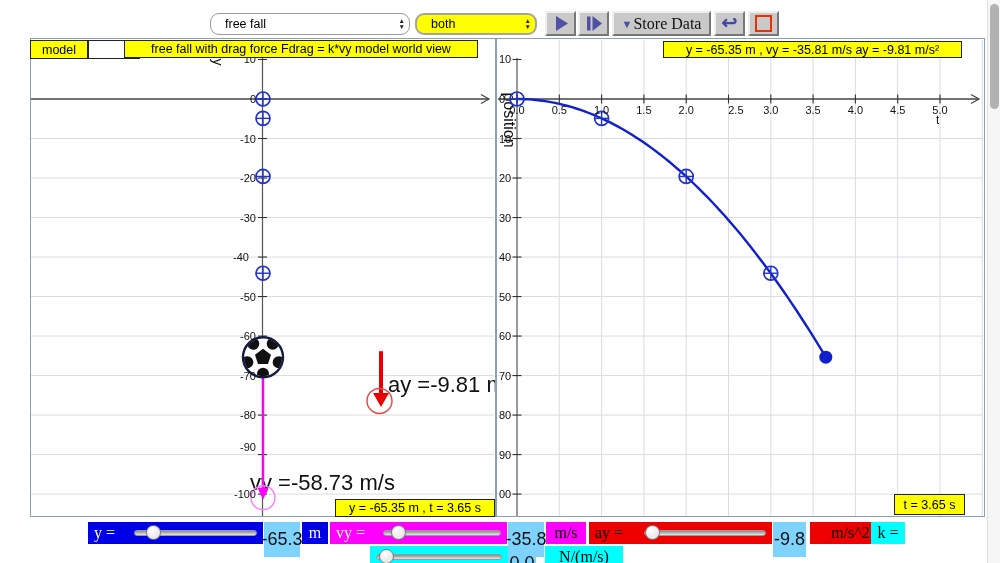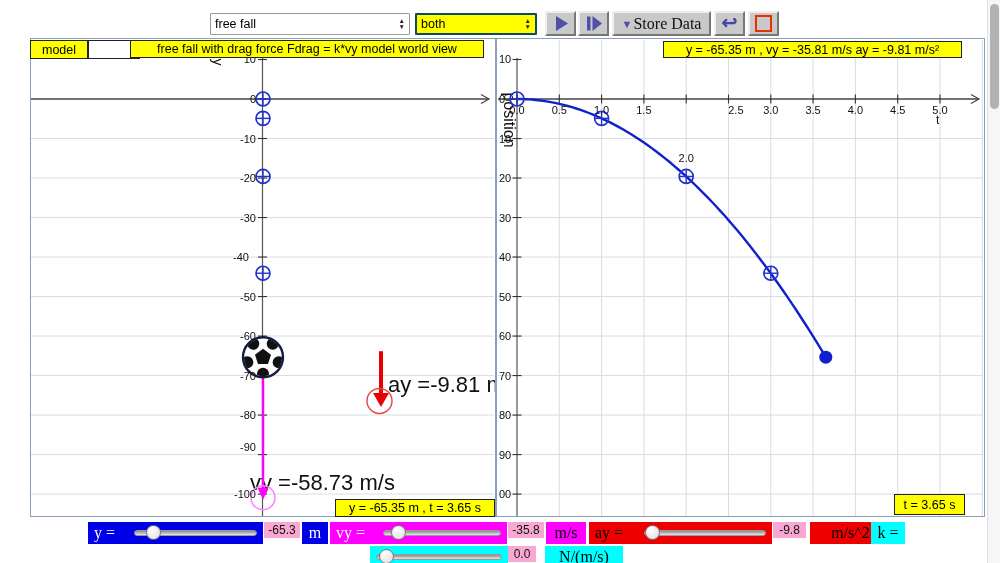"free fall" .dropdown { border-radius: 1px -> 9px; padding-left: 4px -> 14px }
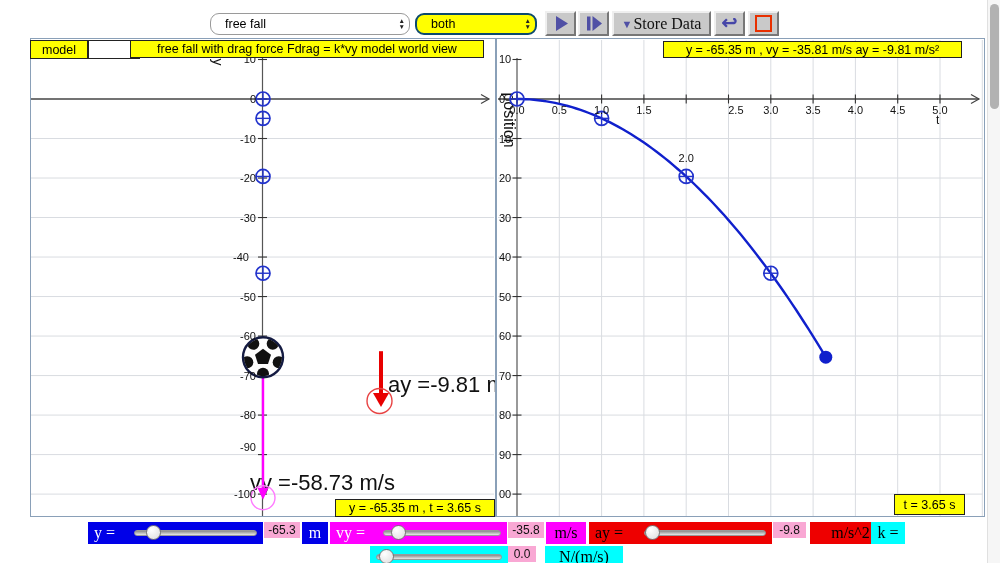"both" .dropdown.sel { border: 2px solid #0c4a6e -> 2px solid #a3a3a3 }
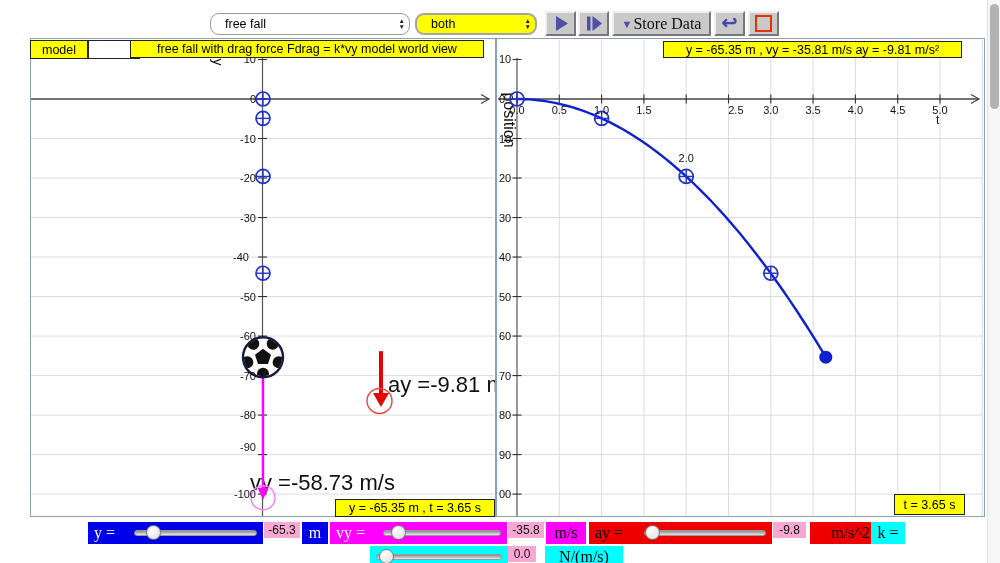"free fall with drag force" div.ybox { left: 130px -> 124px }
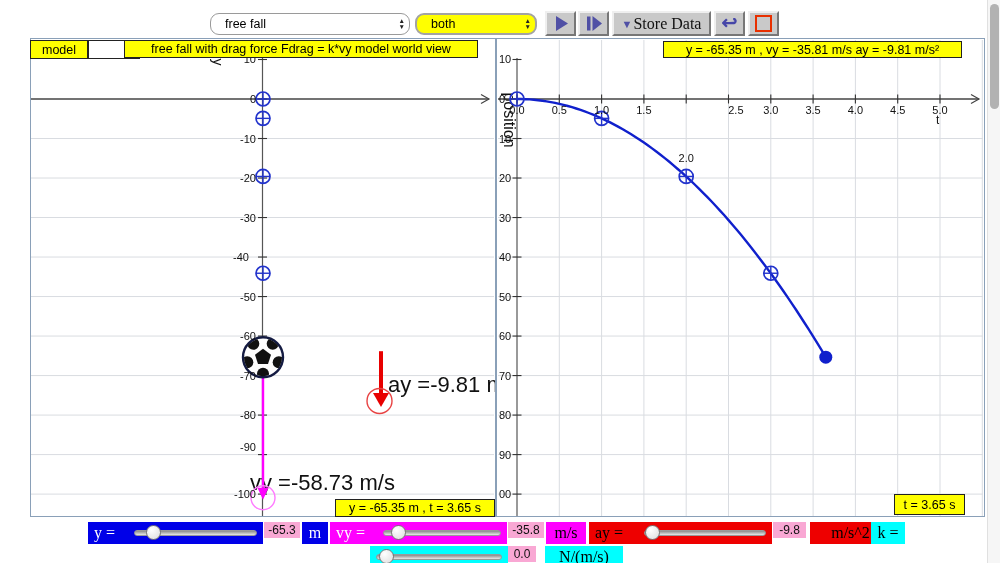"2.0" div.ticklabel { margin-top: 48px -> none }
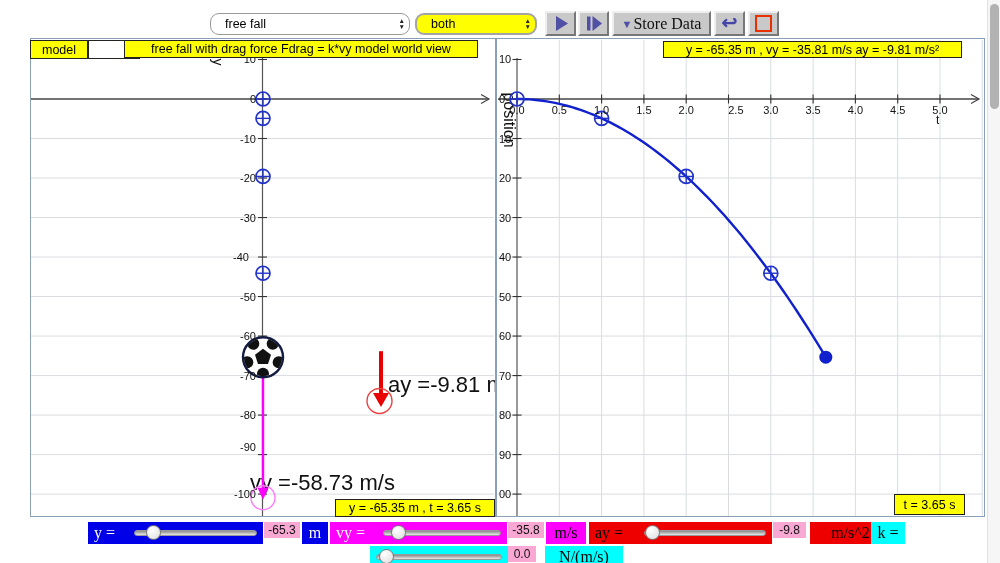"-65.3" .sval { background: #f9a8d4 -> #7dd3fc; font-size: 12px -> 18px; height: 16px -> 35px }
